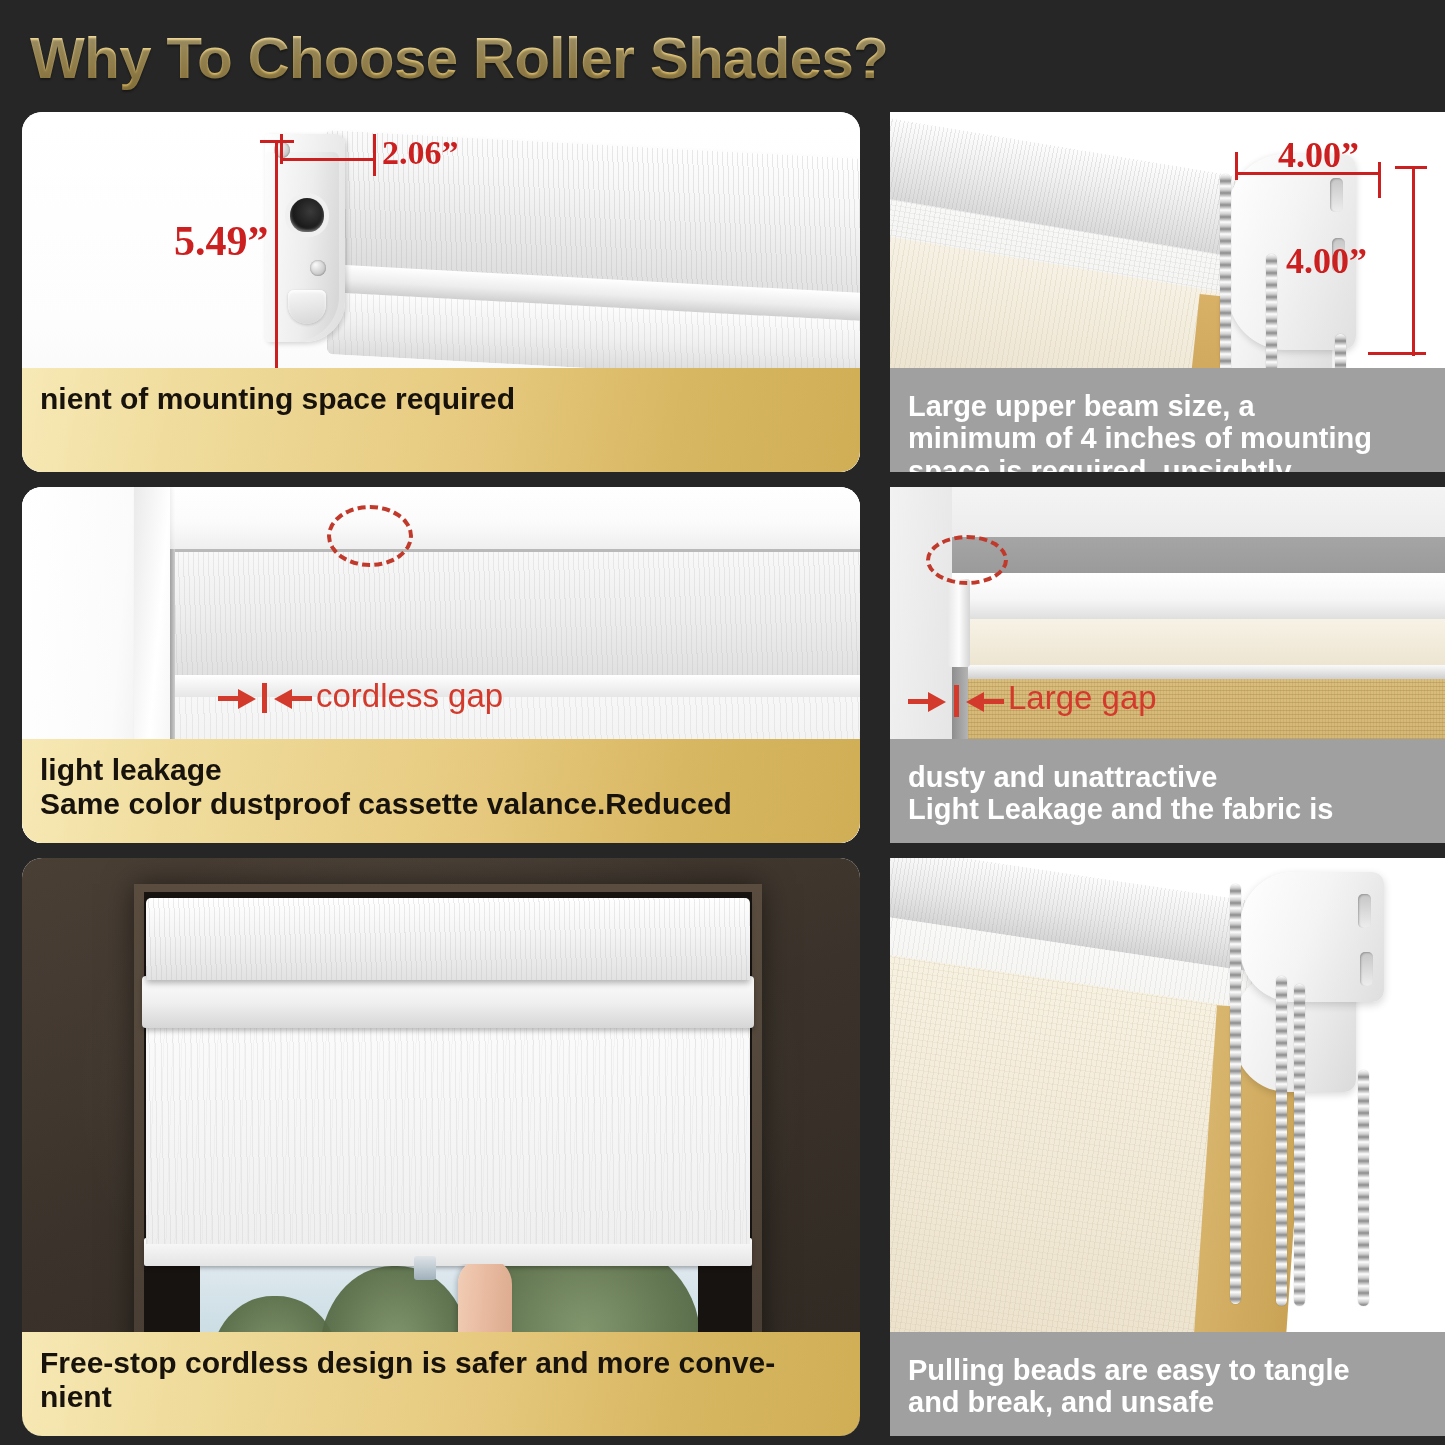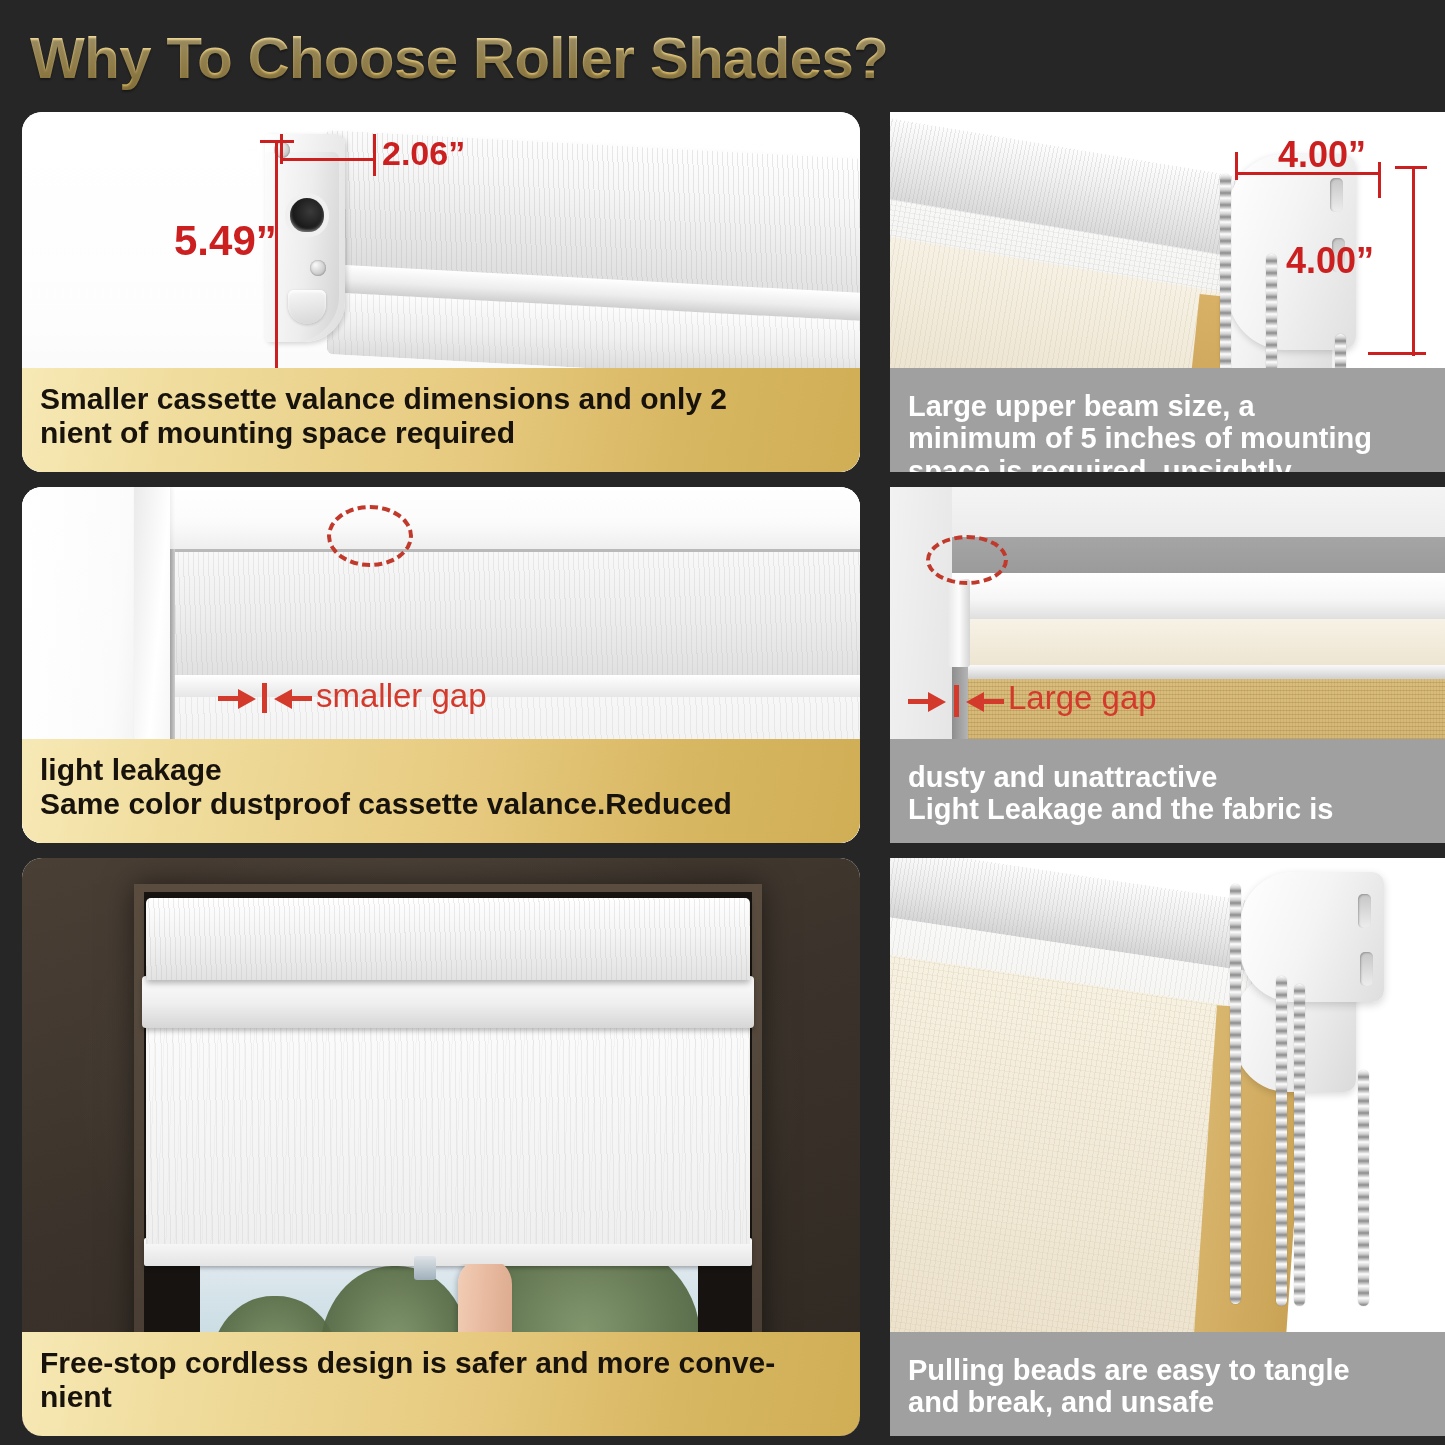"2.06”" .dim-label { font-family: Liberation Sans, sans-serif -> Liberation Serif, serif }
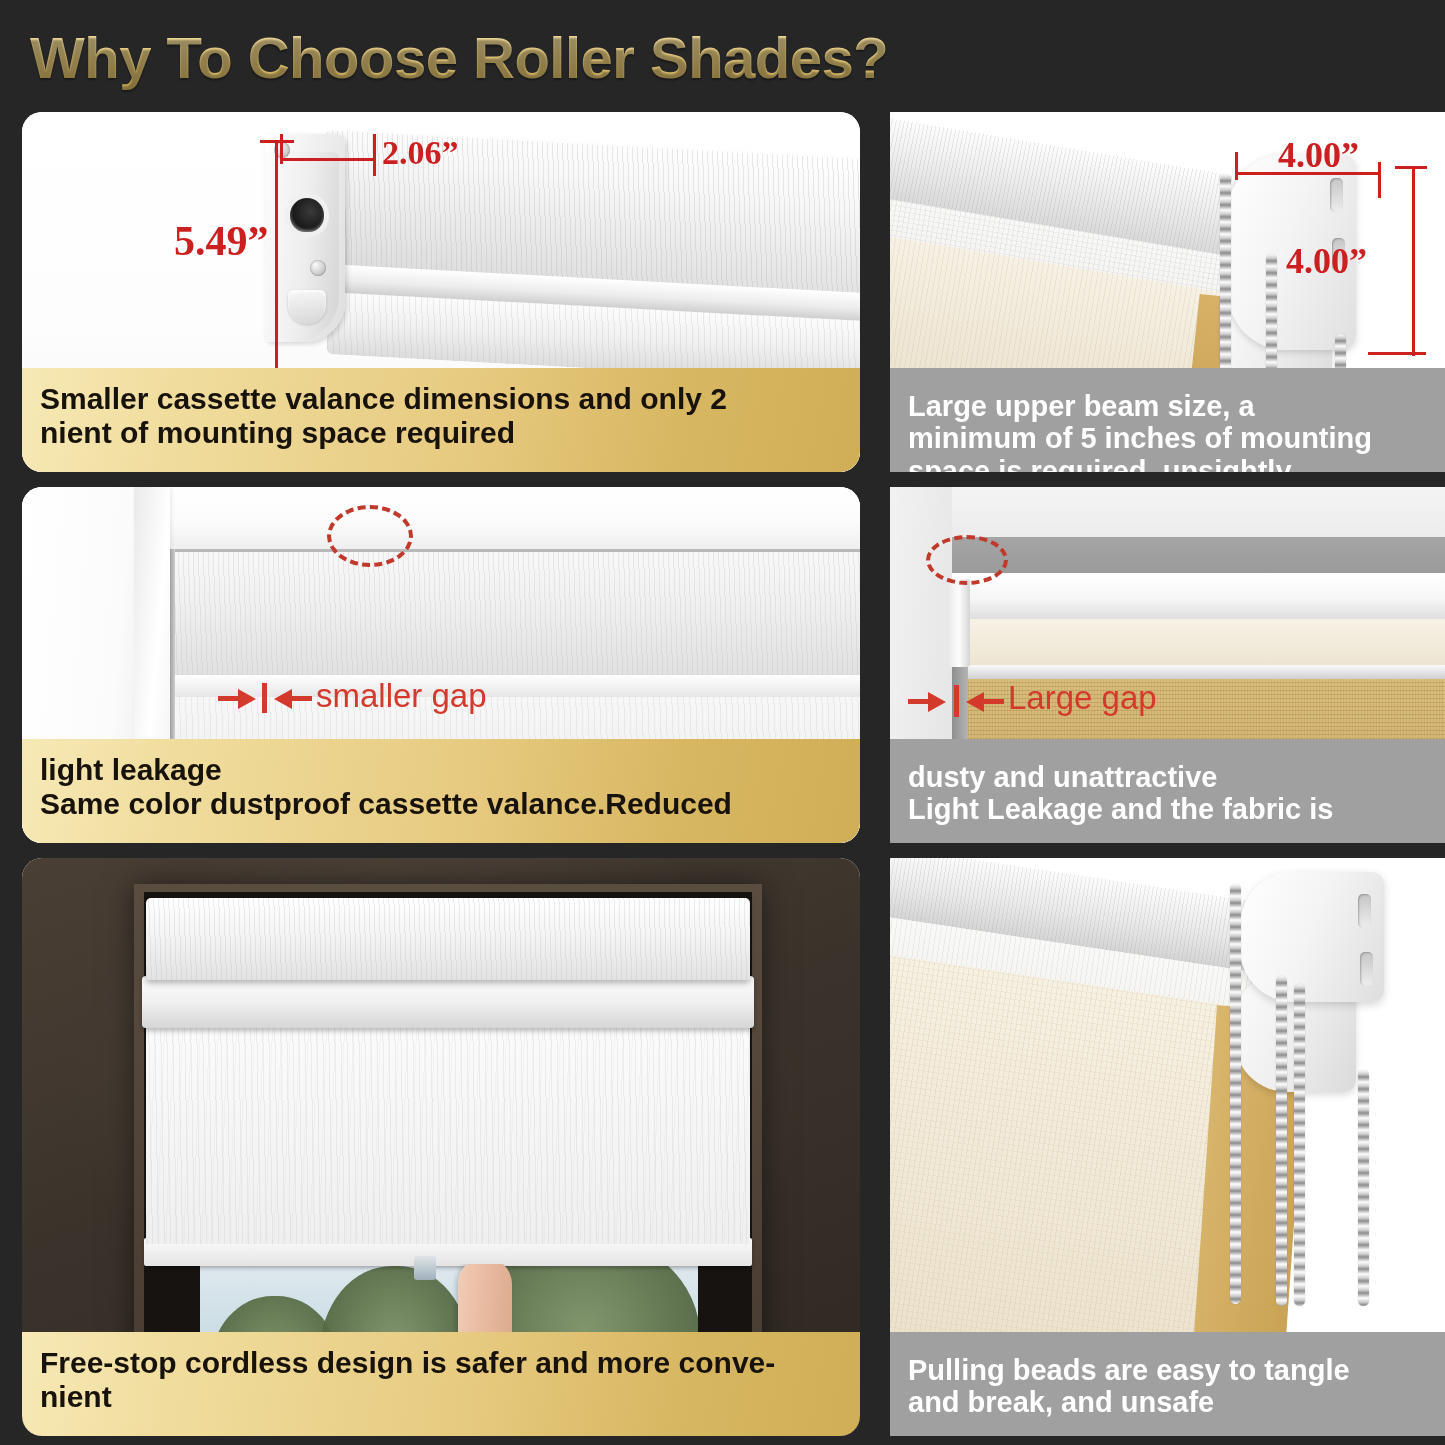"Smaller cassette valance dimensions and" span.ln { html: <span>Smaller cassette valance dimensions and only 2</span> -> none }
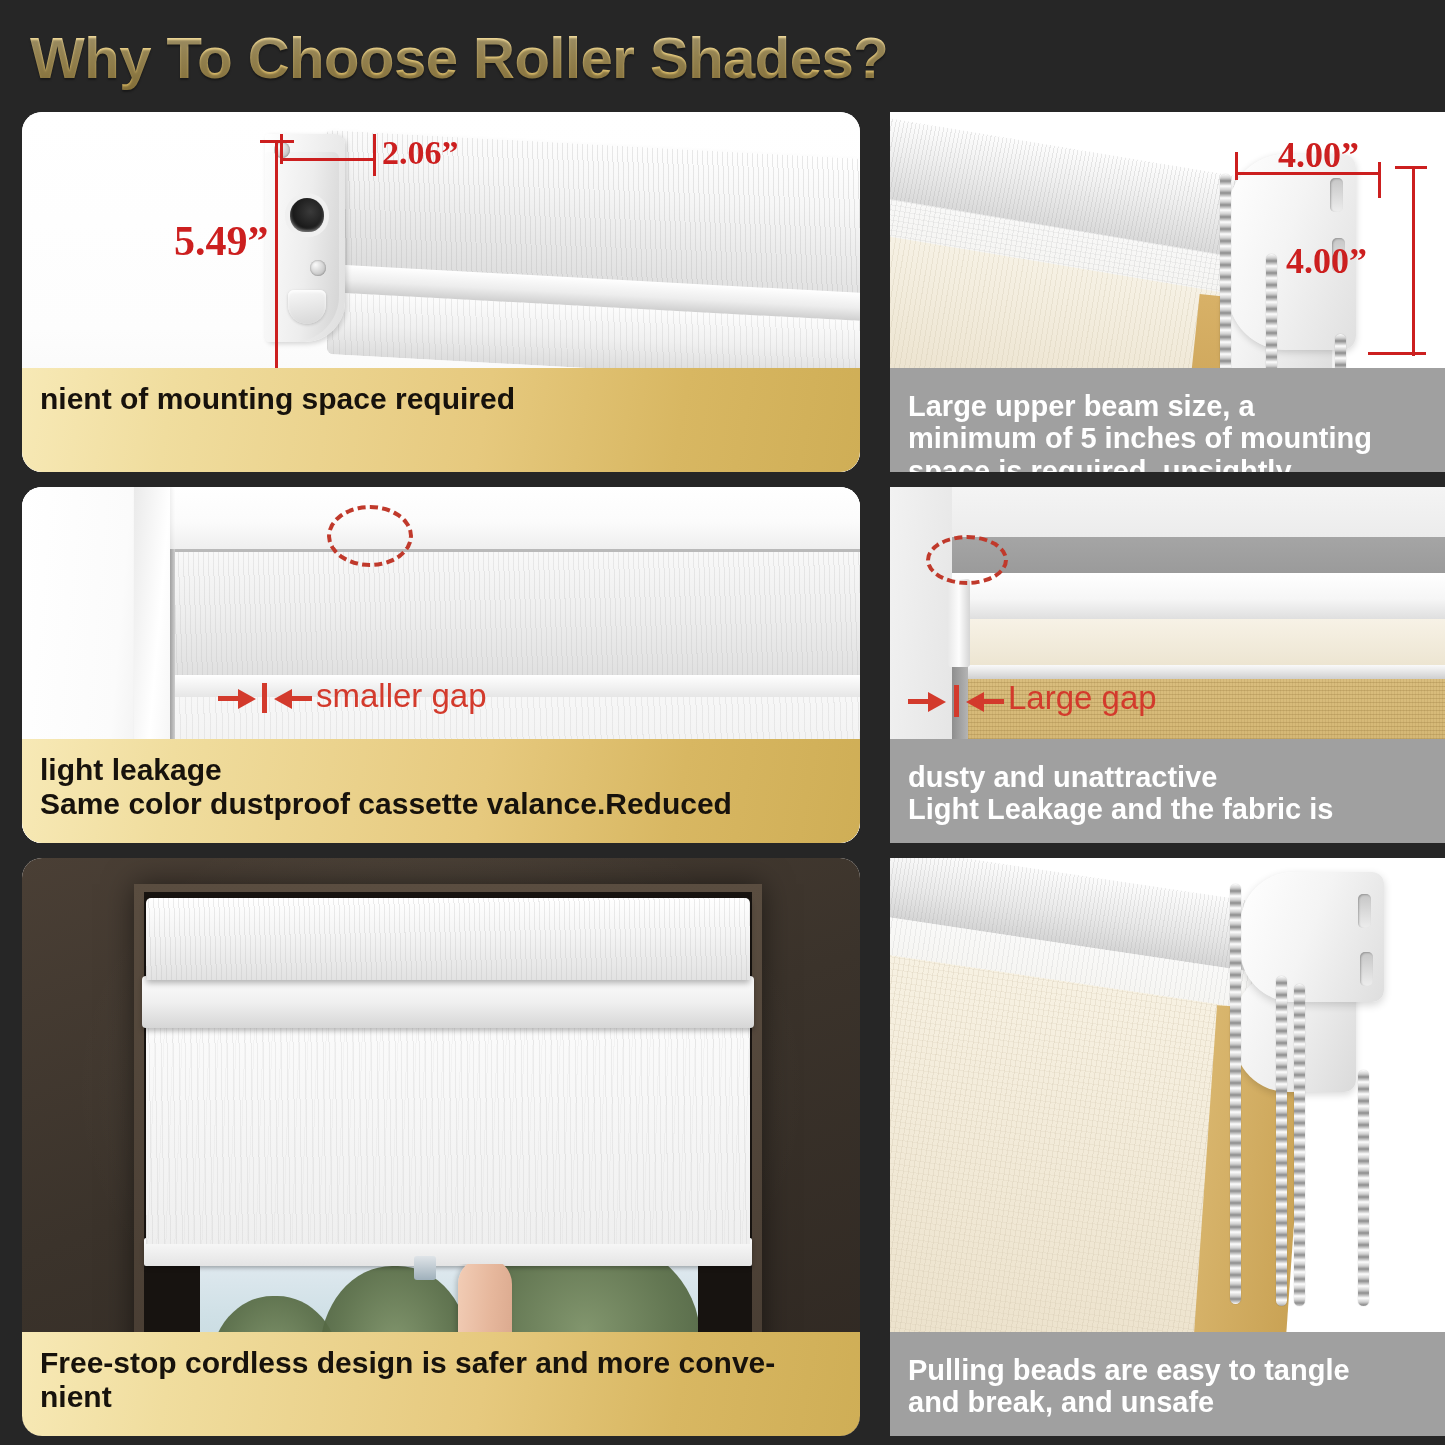"minimum of 5 inches of" span.ln { text: 5 -> 4 }
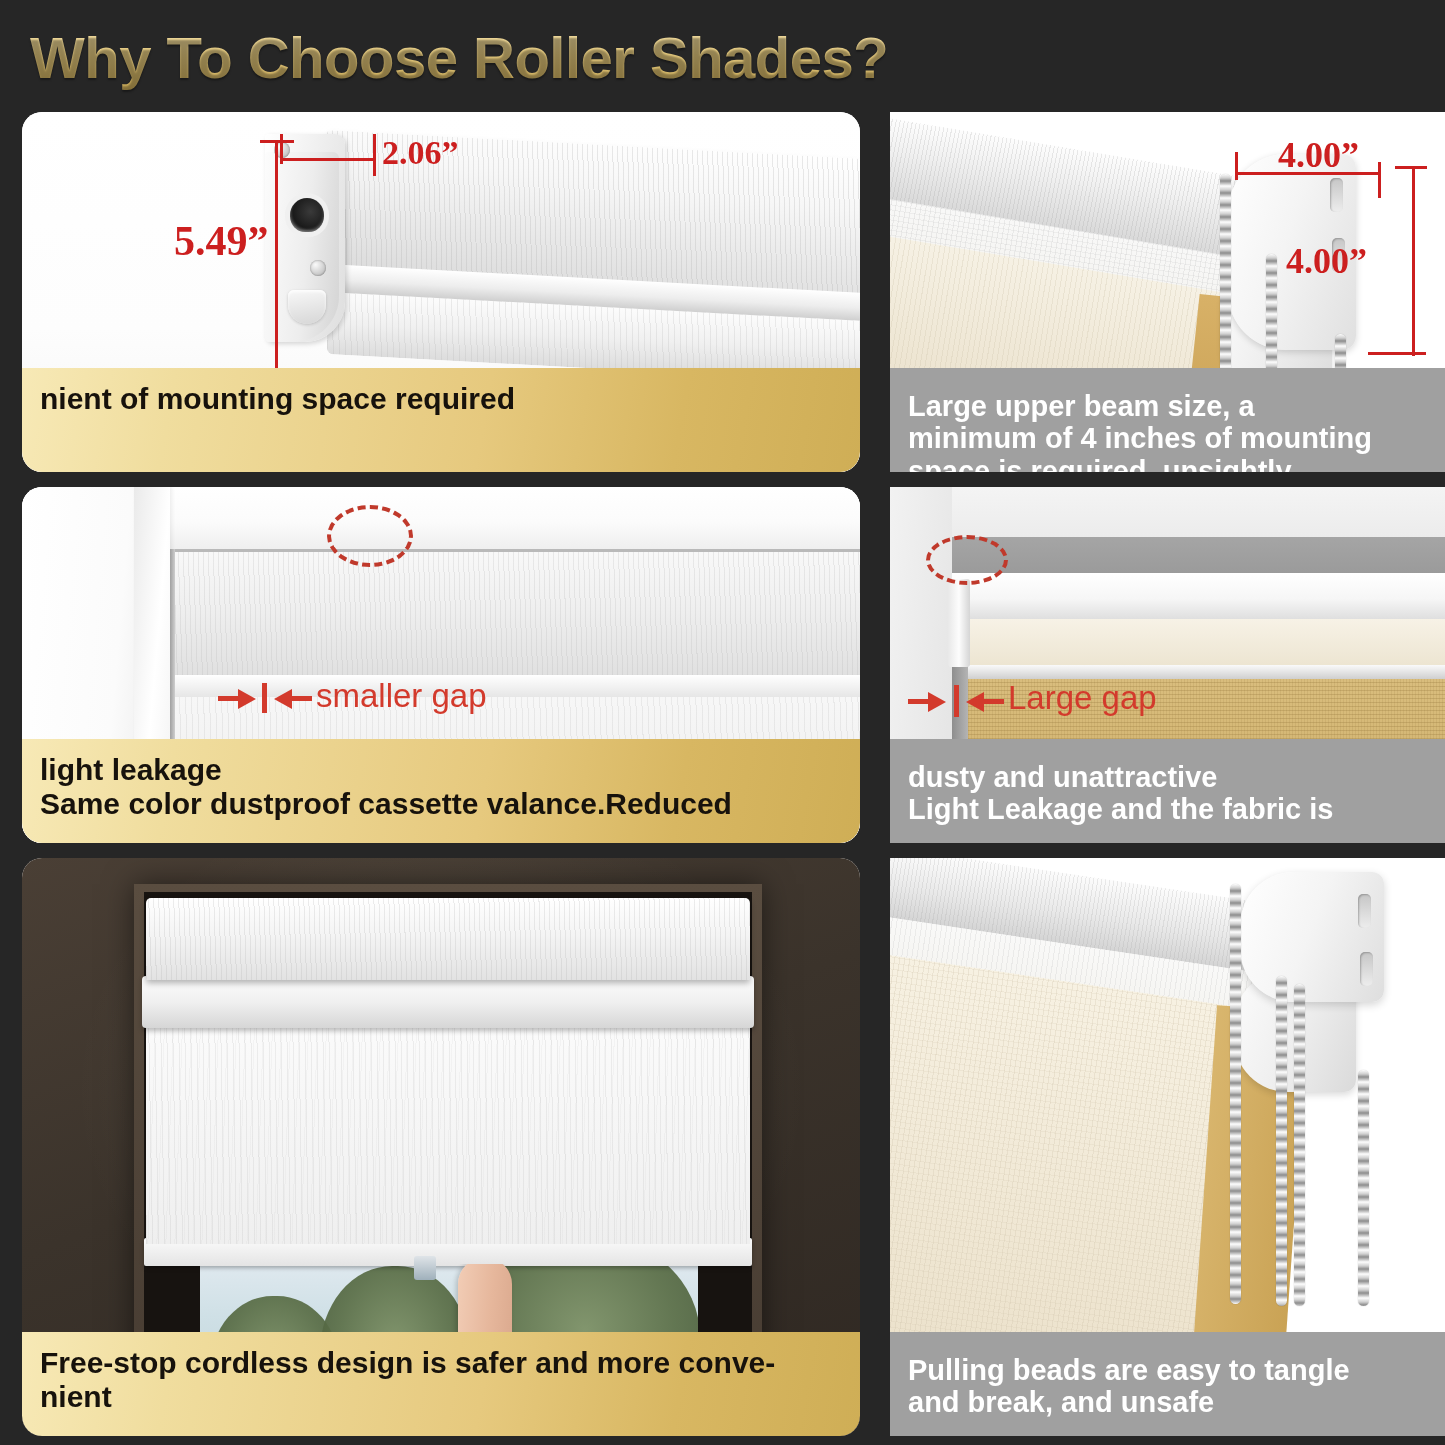"smaller gap" div.gap-label { text: smaller -> cordless }
